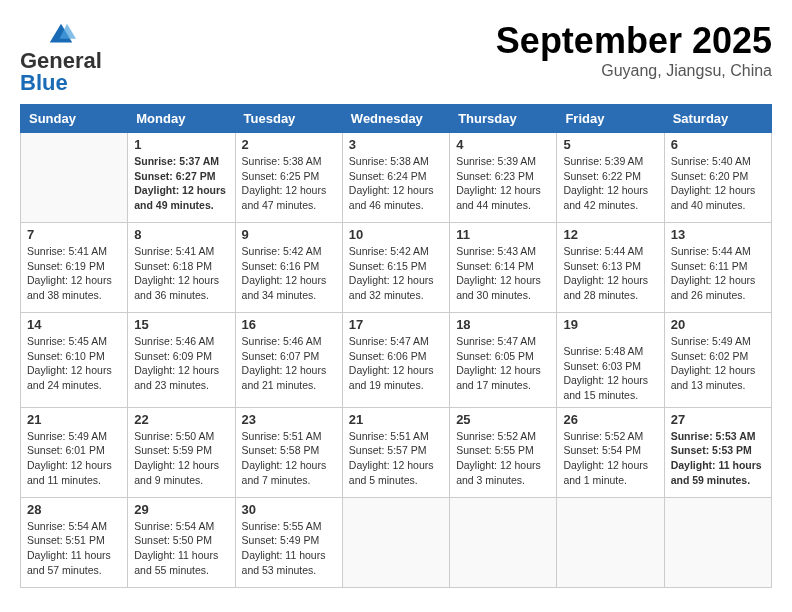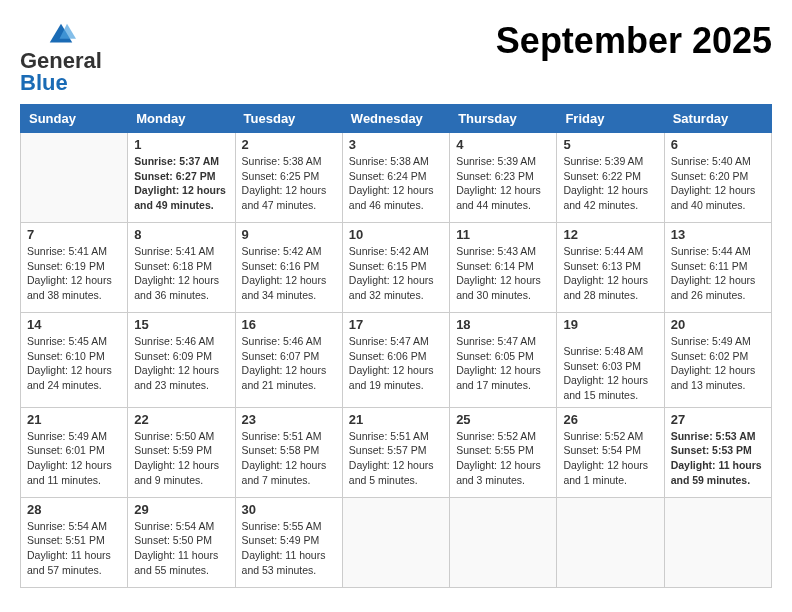"Guyang, Jiangsu, China" div.location-title { html: none -> <div>Guyang, Jiangsu, China</div> }
